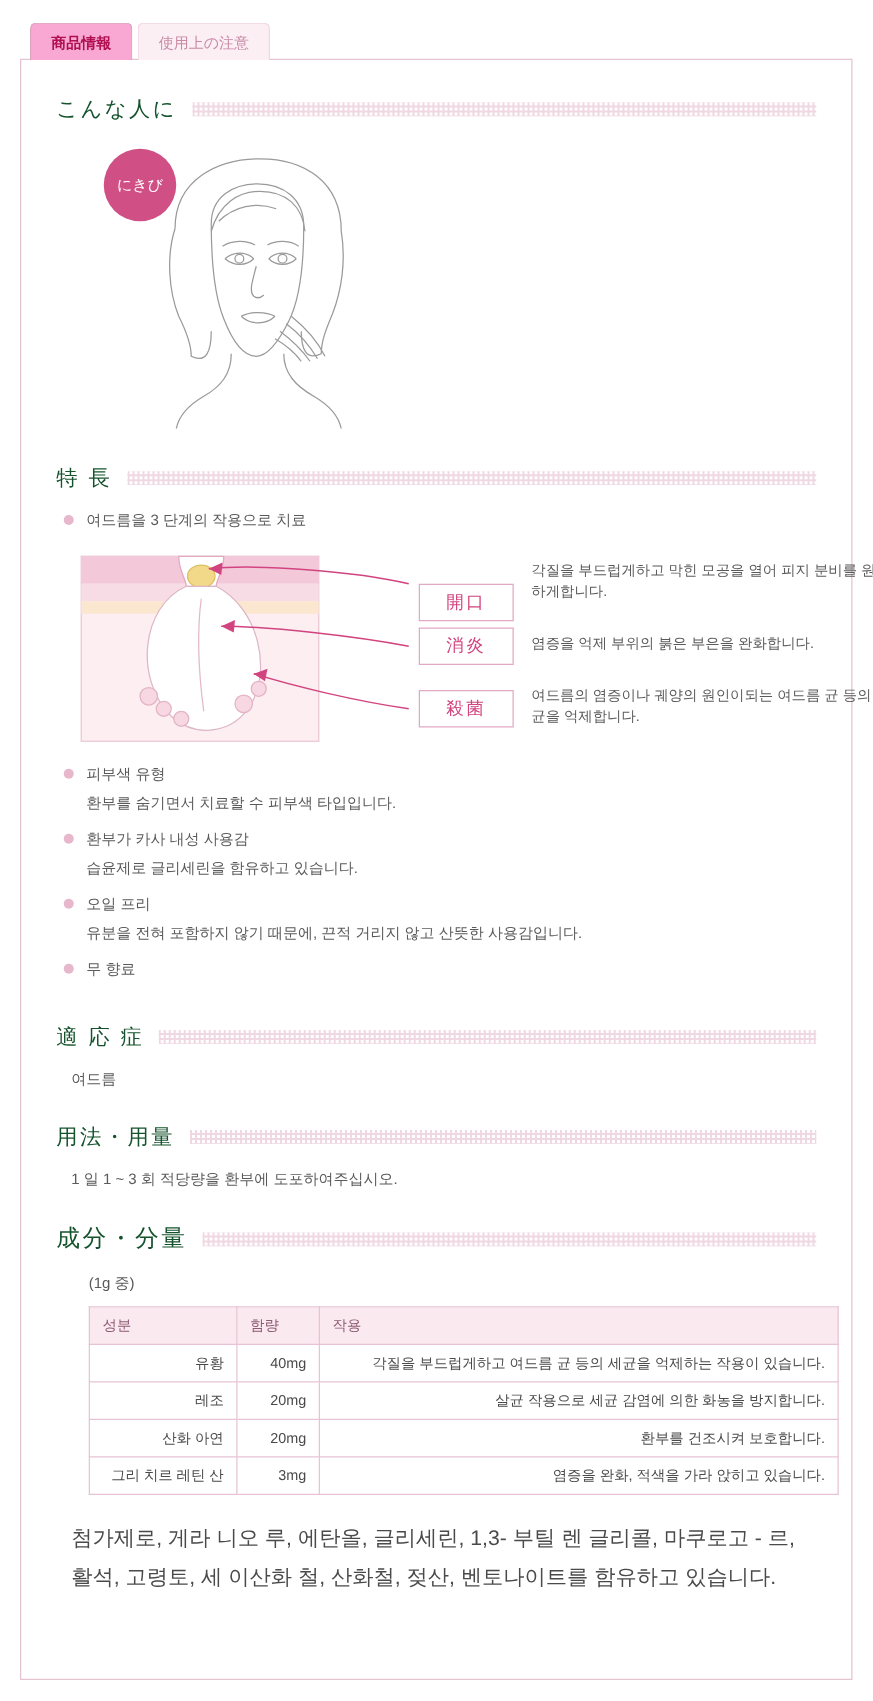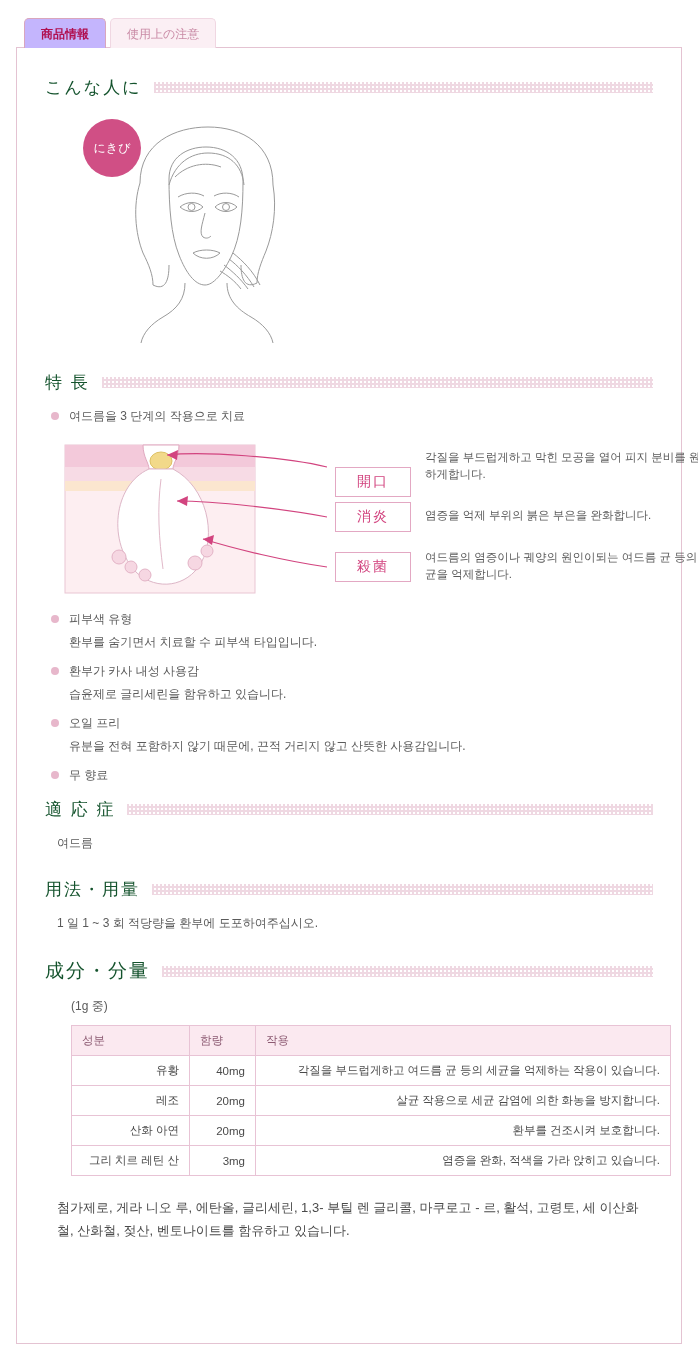"商品情報" .tab.active { background: #c4b5fd -> #f9a8d4 }
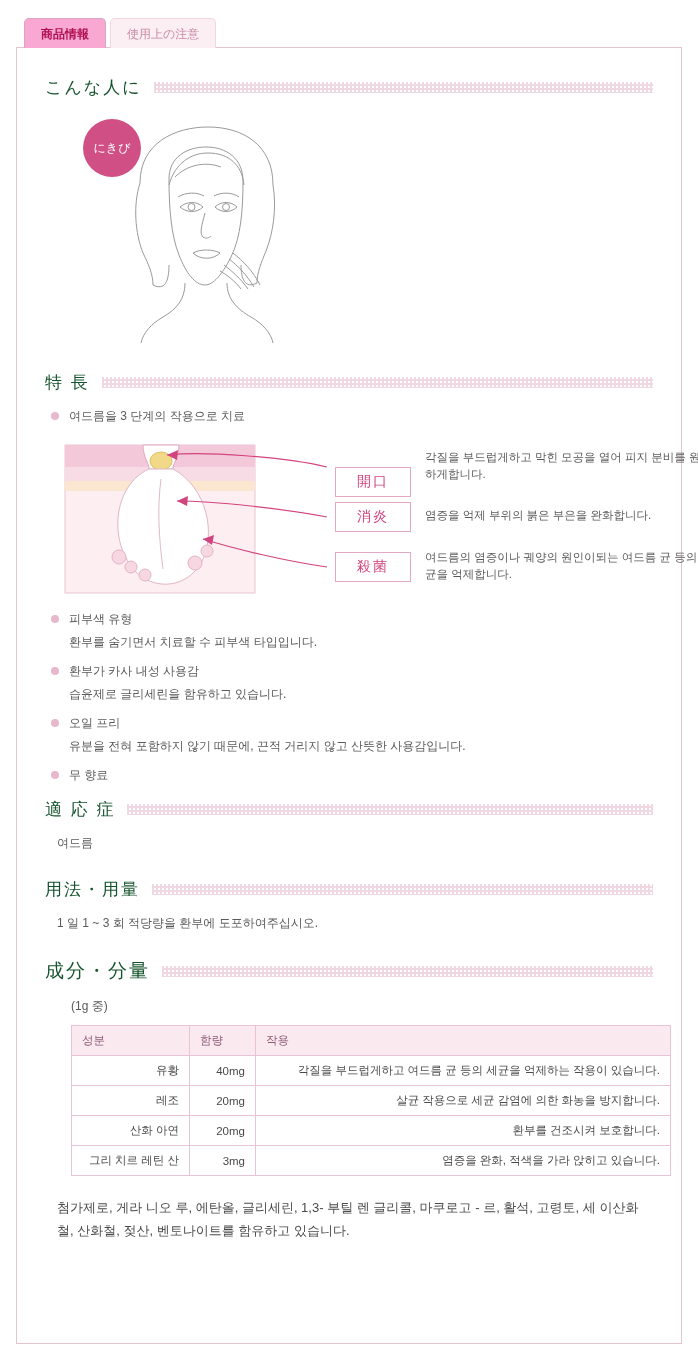"무 향료" div.bullet-row { margin-bottom: 14px -> 34px }
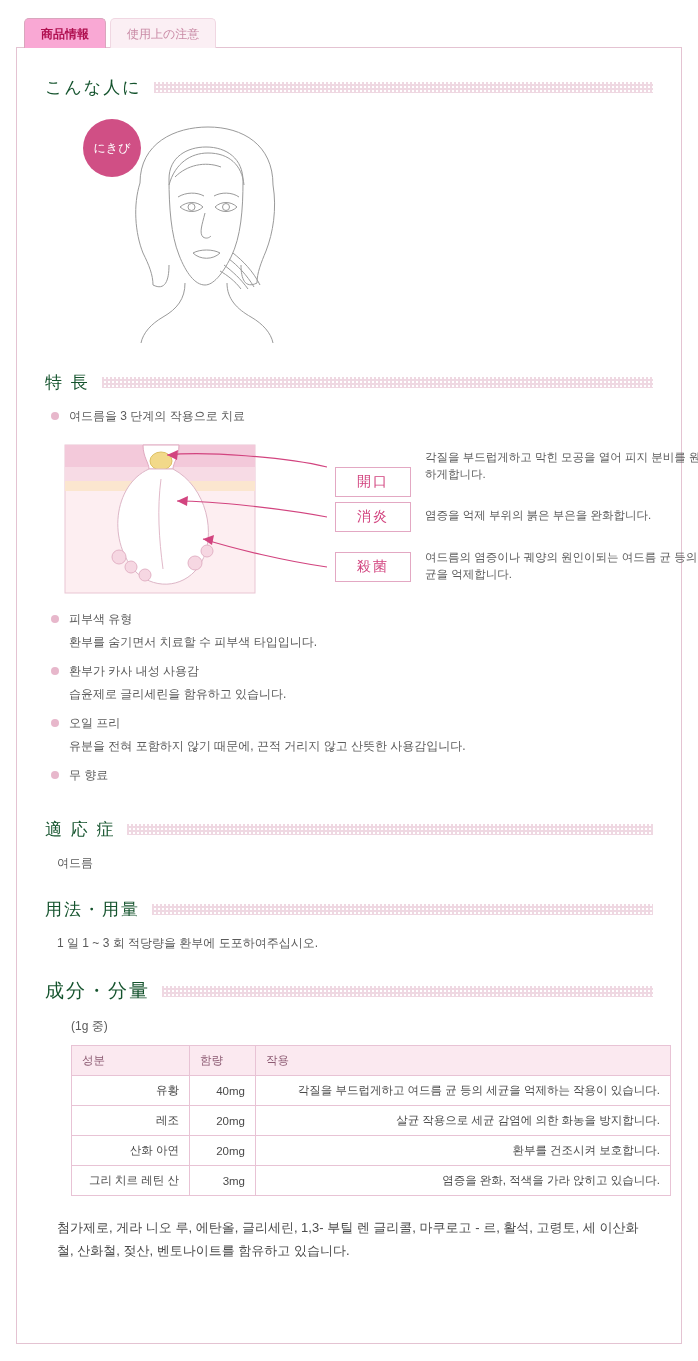"첨가제로, 게라 니오 루, 에탄올," .footnote { font-size: 13px -> 17px }
